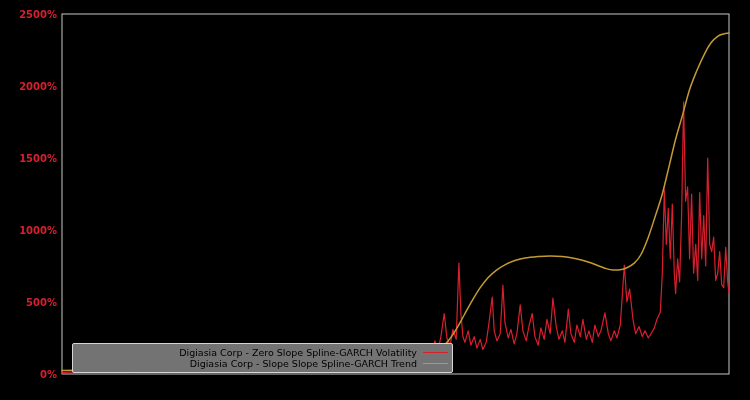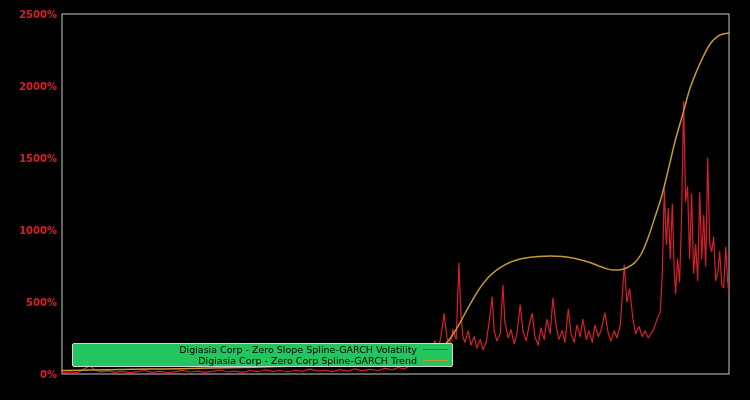"Digiasia Corp - Zero Slope" .legend { background: #22c55e -> #737373; height: 24px -> 30px }
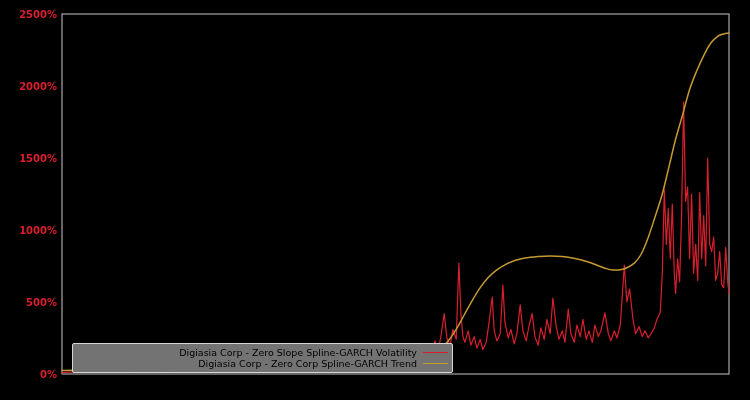"Digiasia Corp - Zero Corp" span.legend-label { text: Zero Corp -> Slope Slope }
